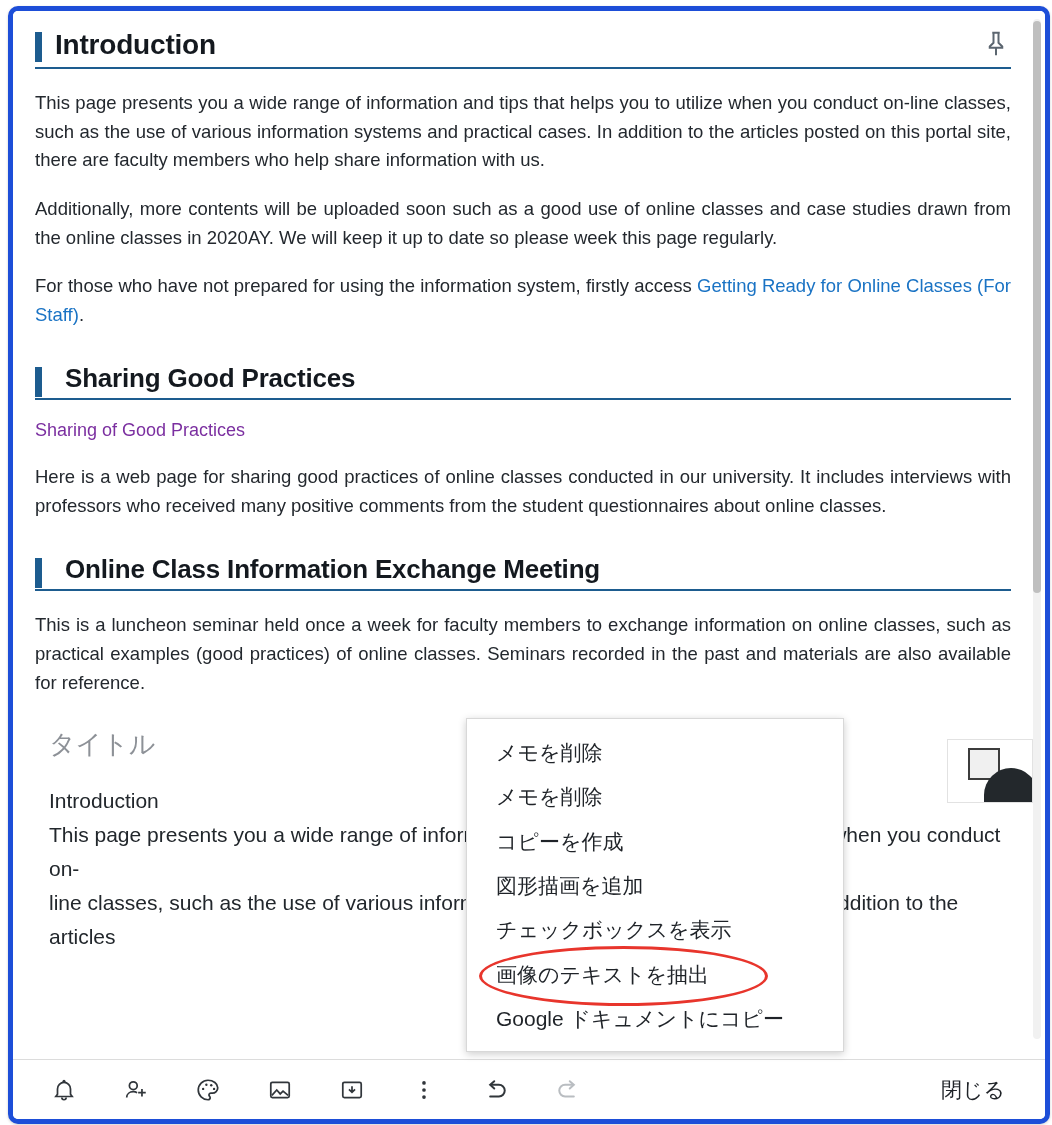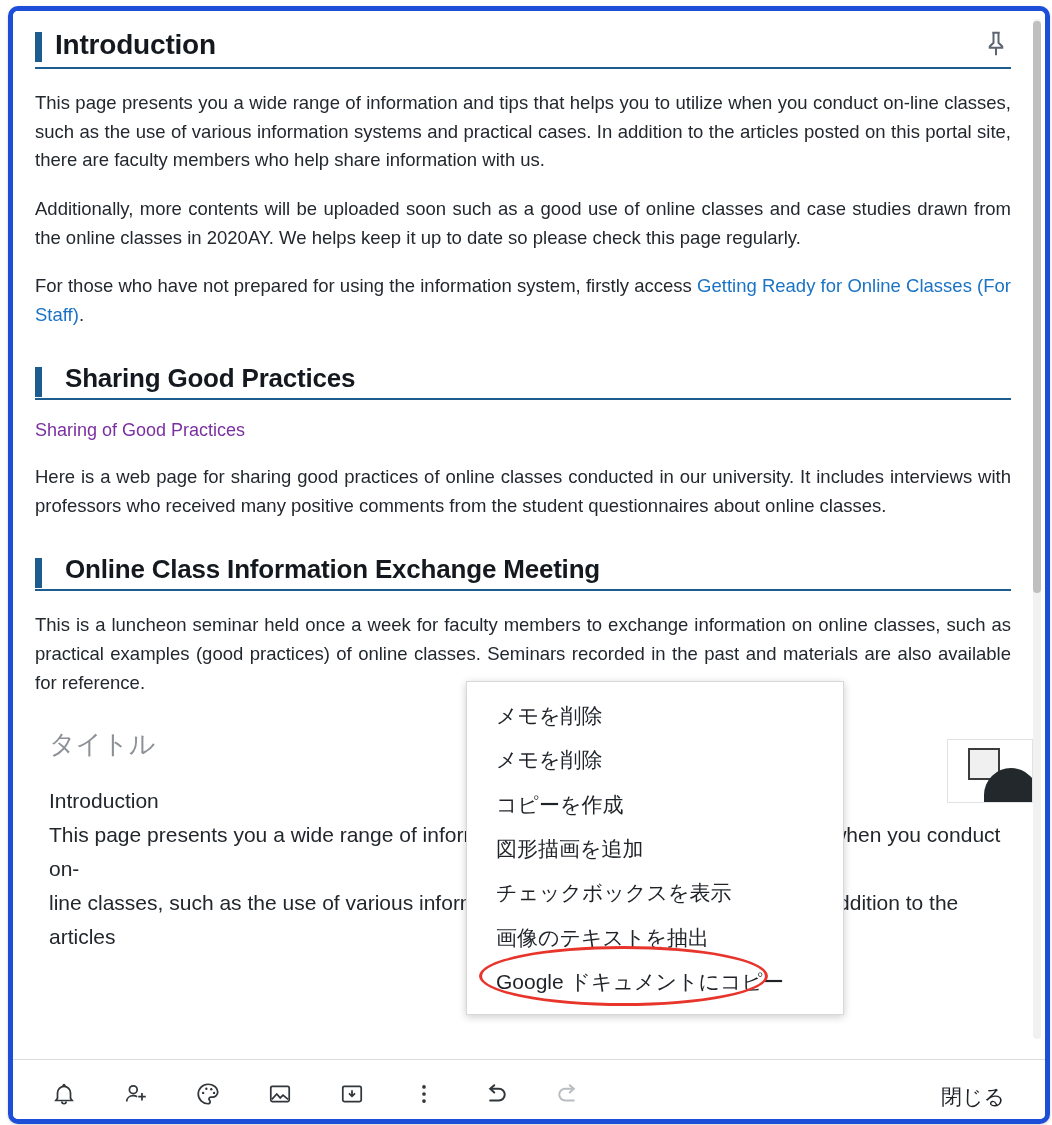"Additionally, more contents will be" p.body { text: helps keep it up to date so please check -> will keep it up to date so please week }
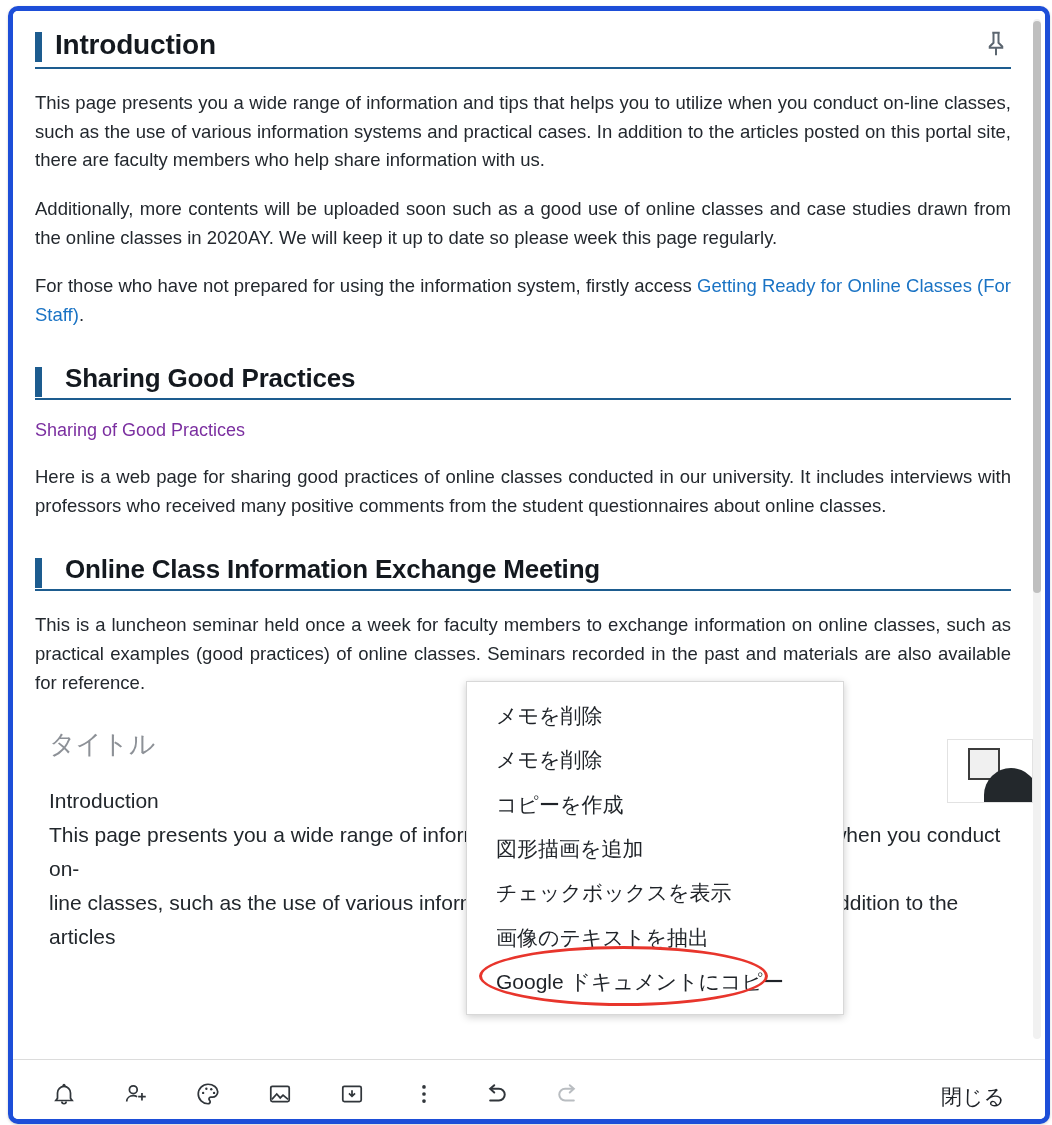"メモを削除" .ctx-menu { top: 670px -> 707px }
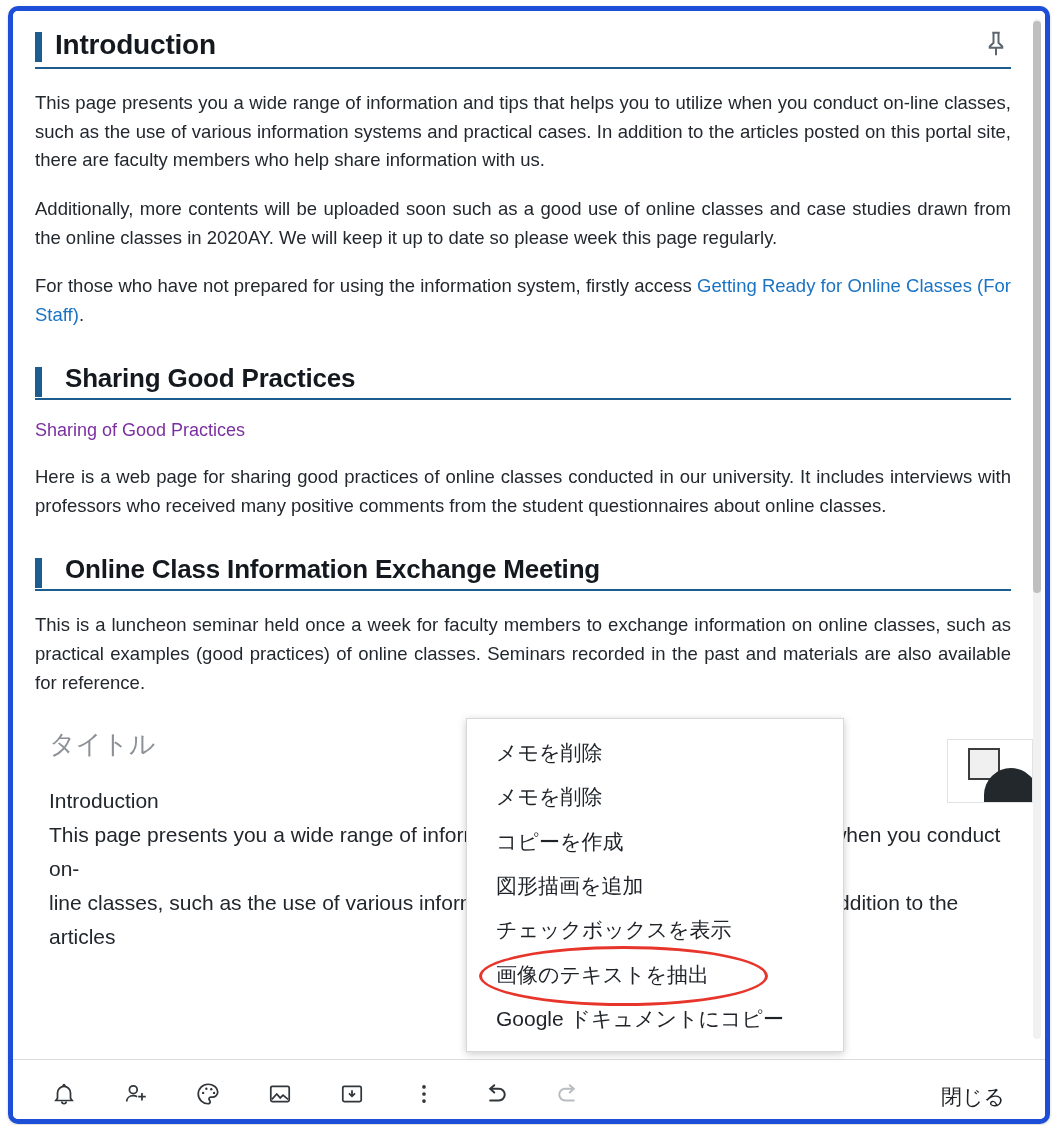"閉じる" .toolbar { align-items: flex-end -> center }
